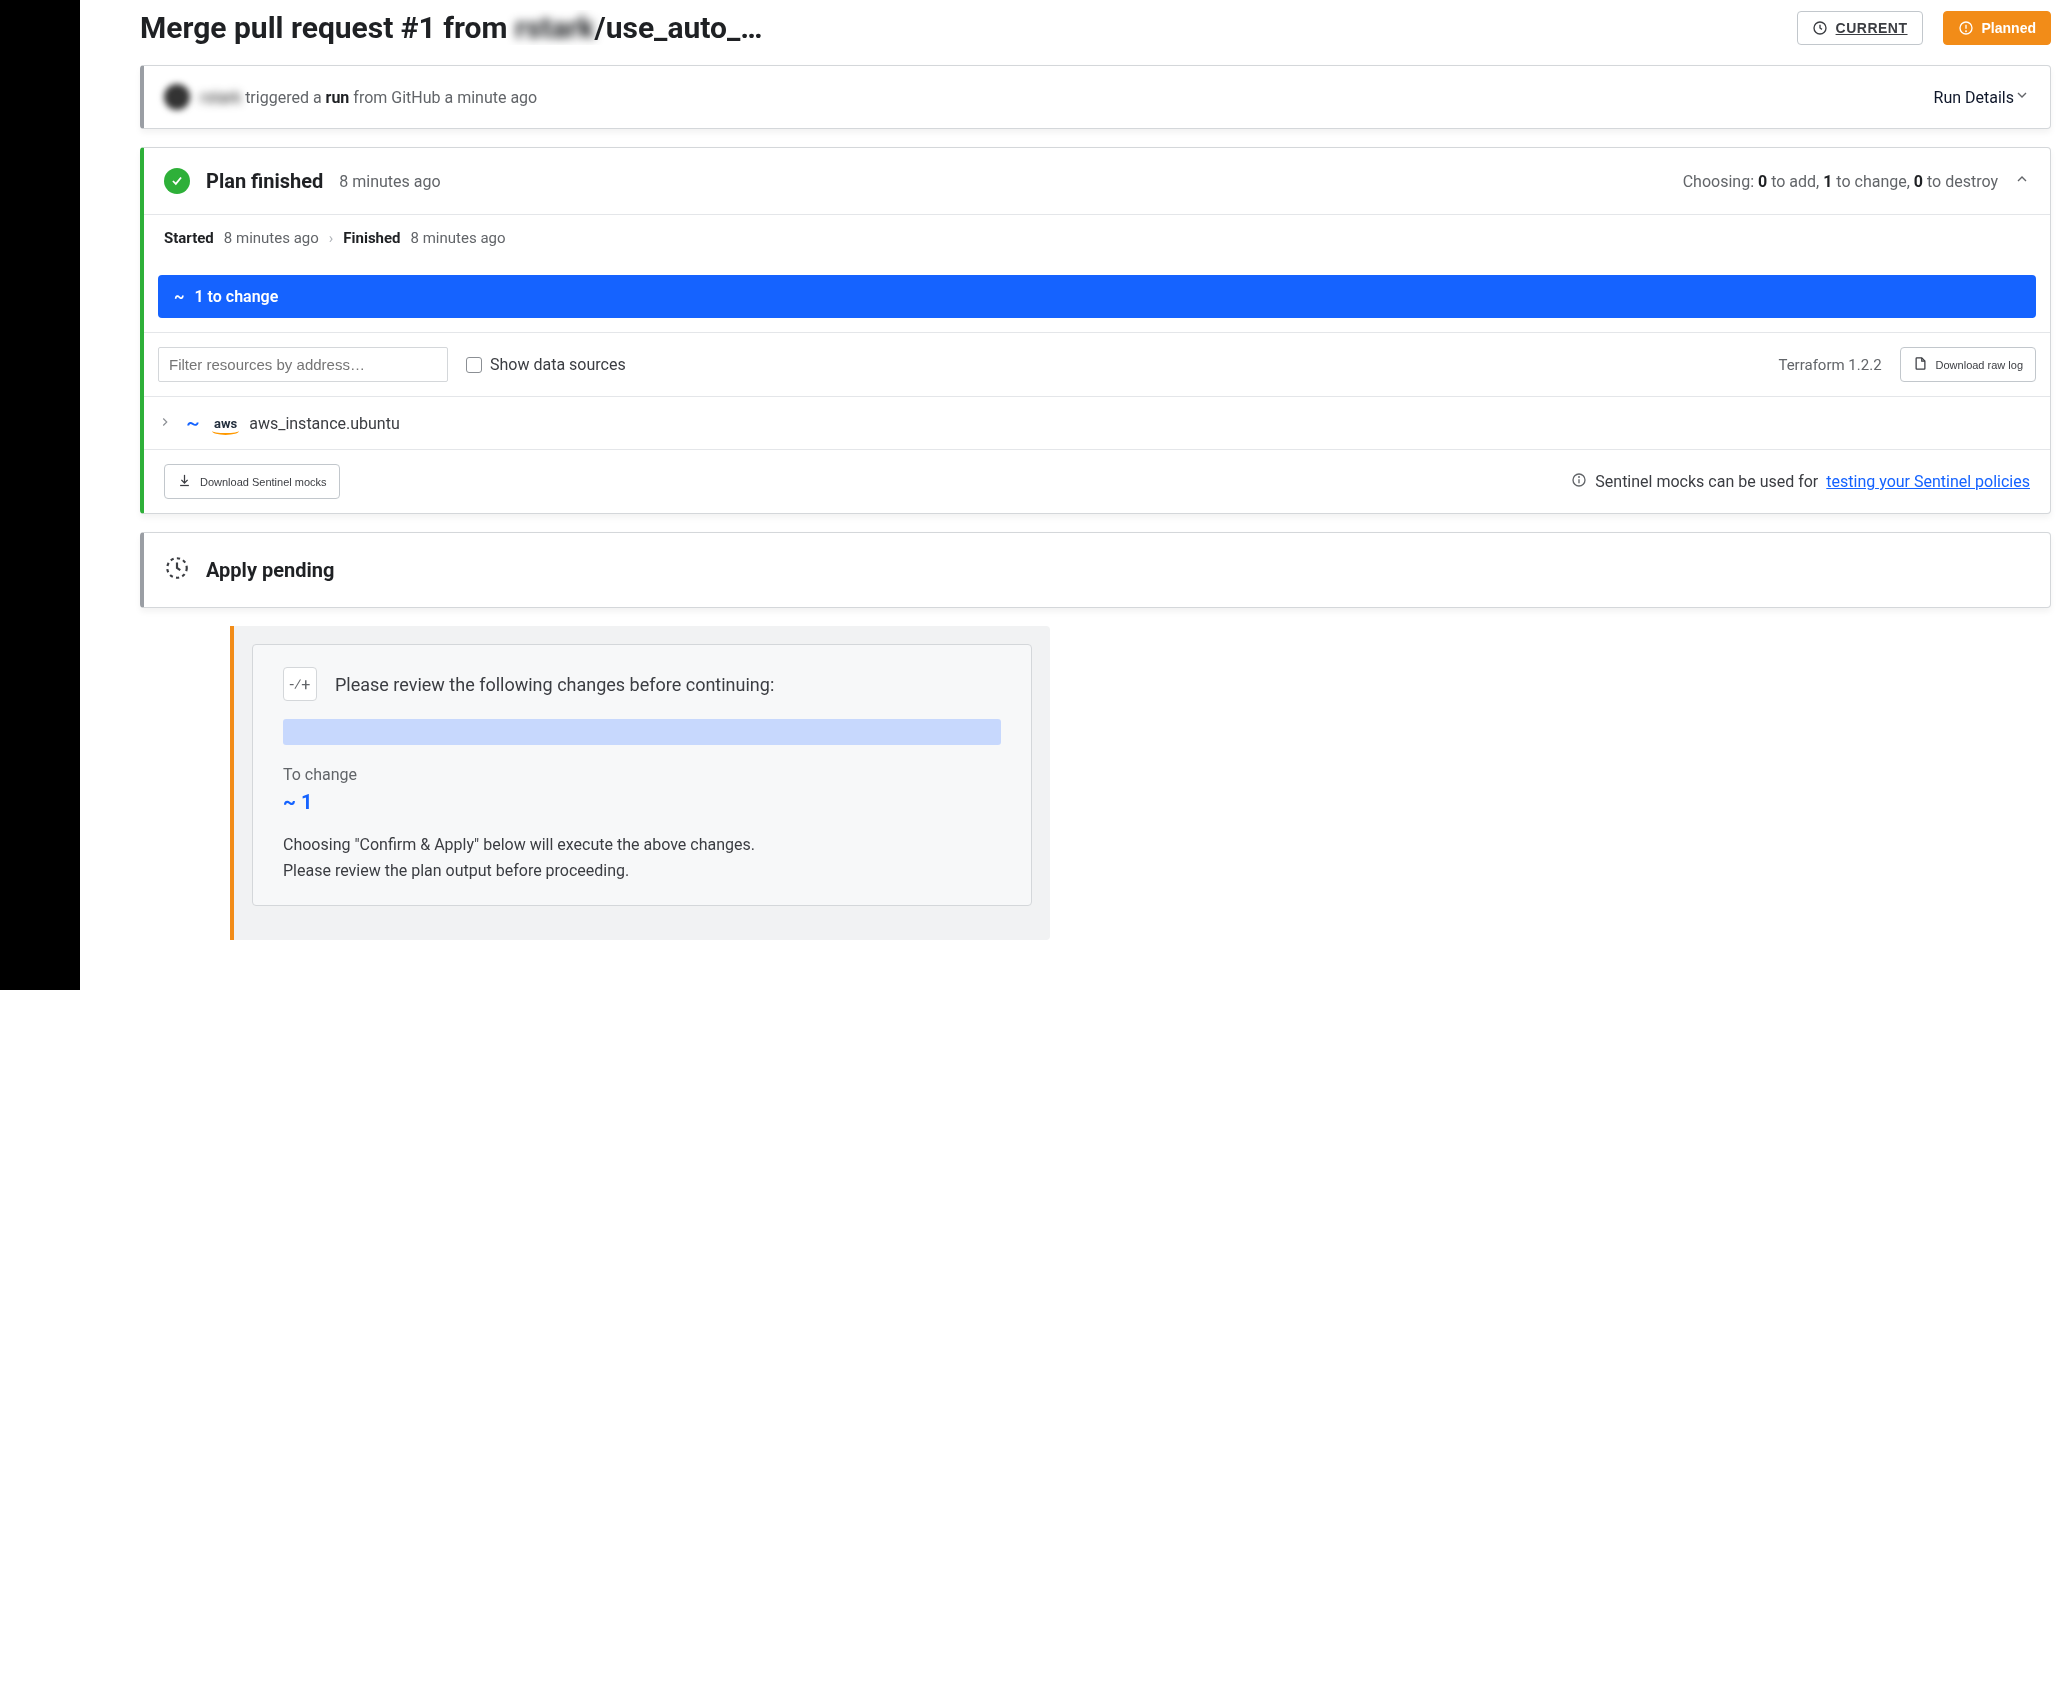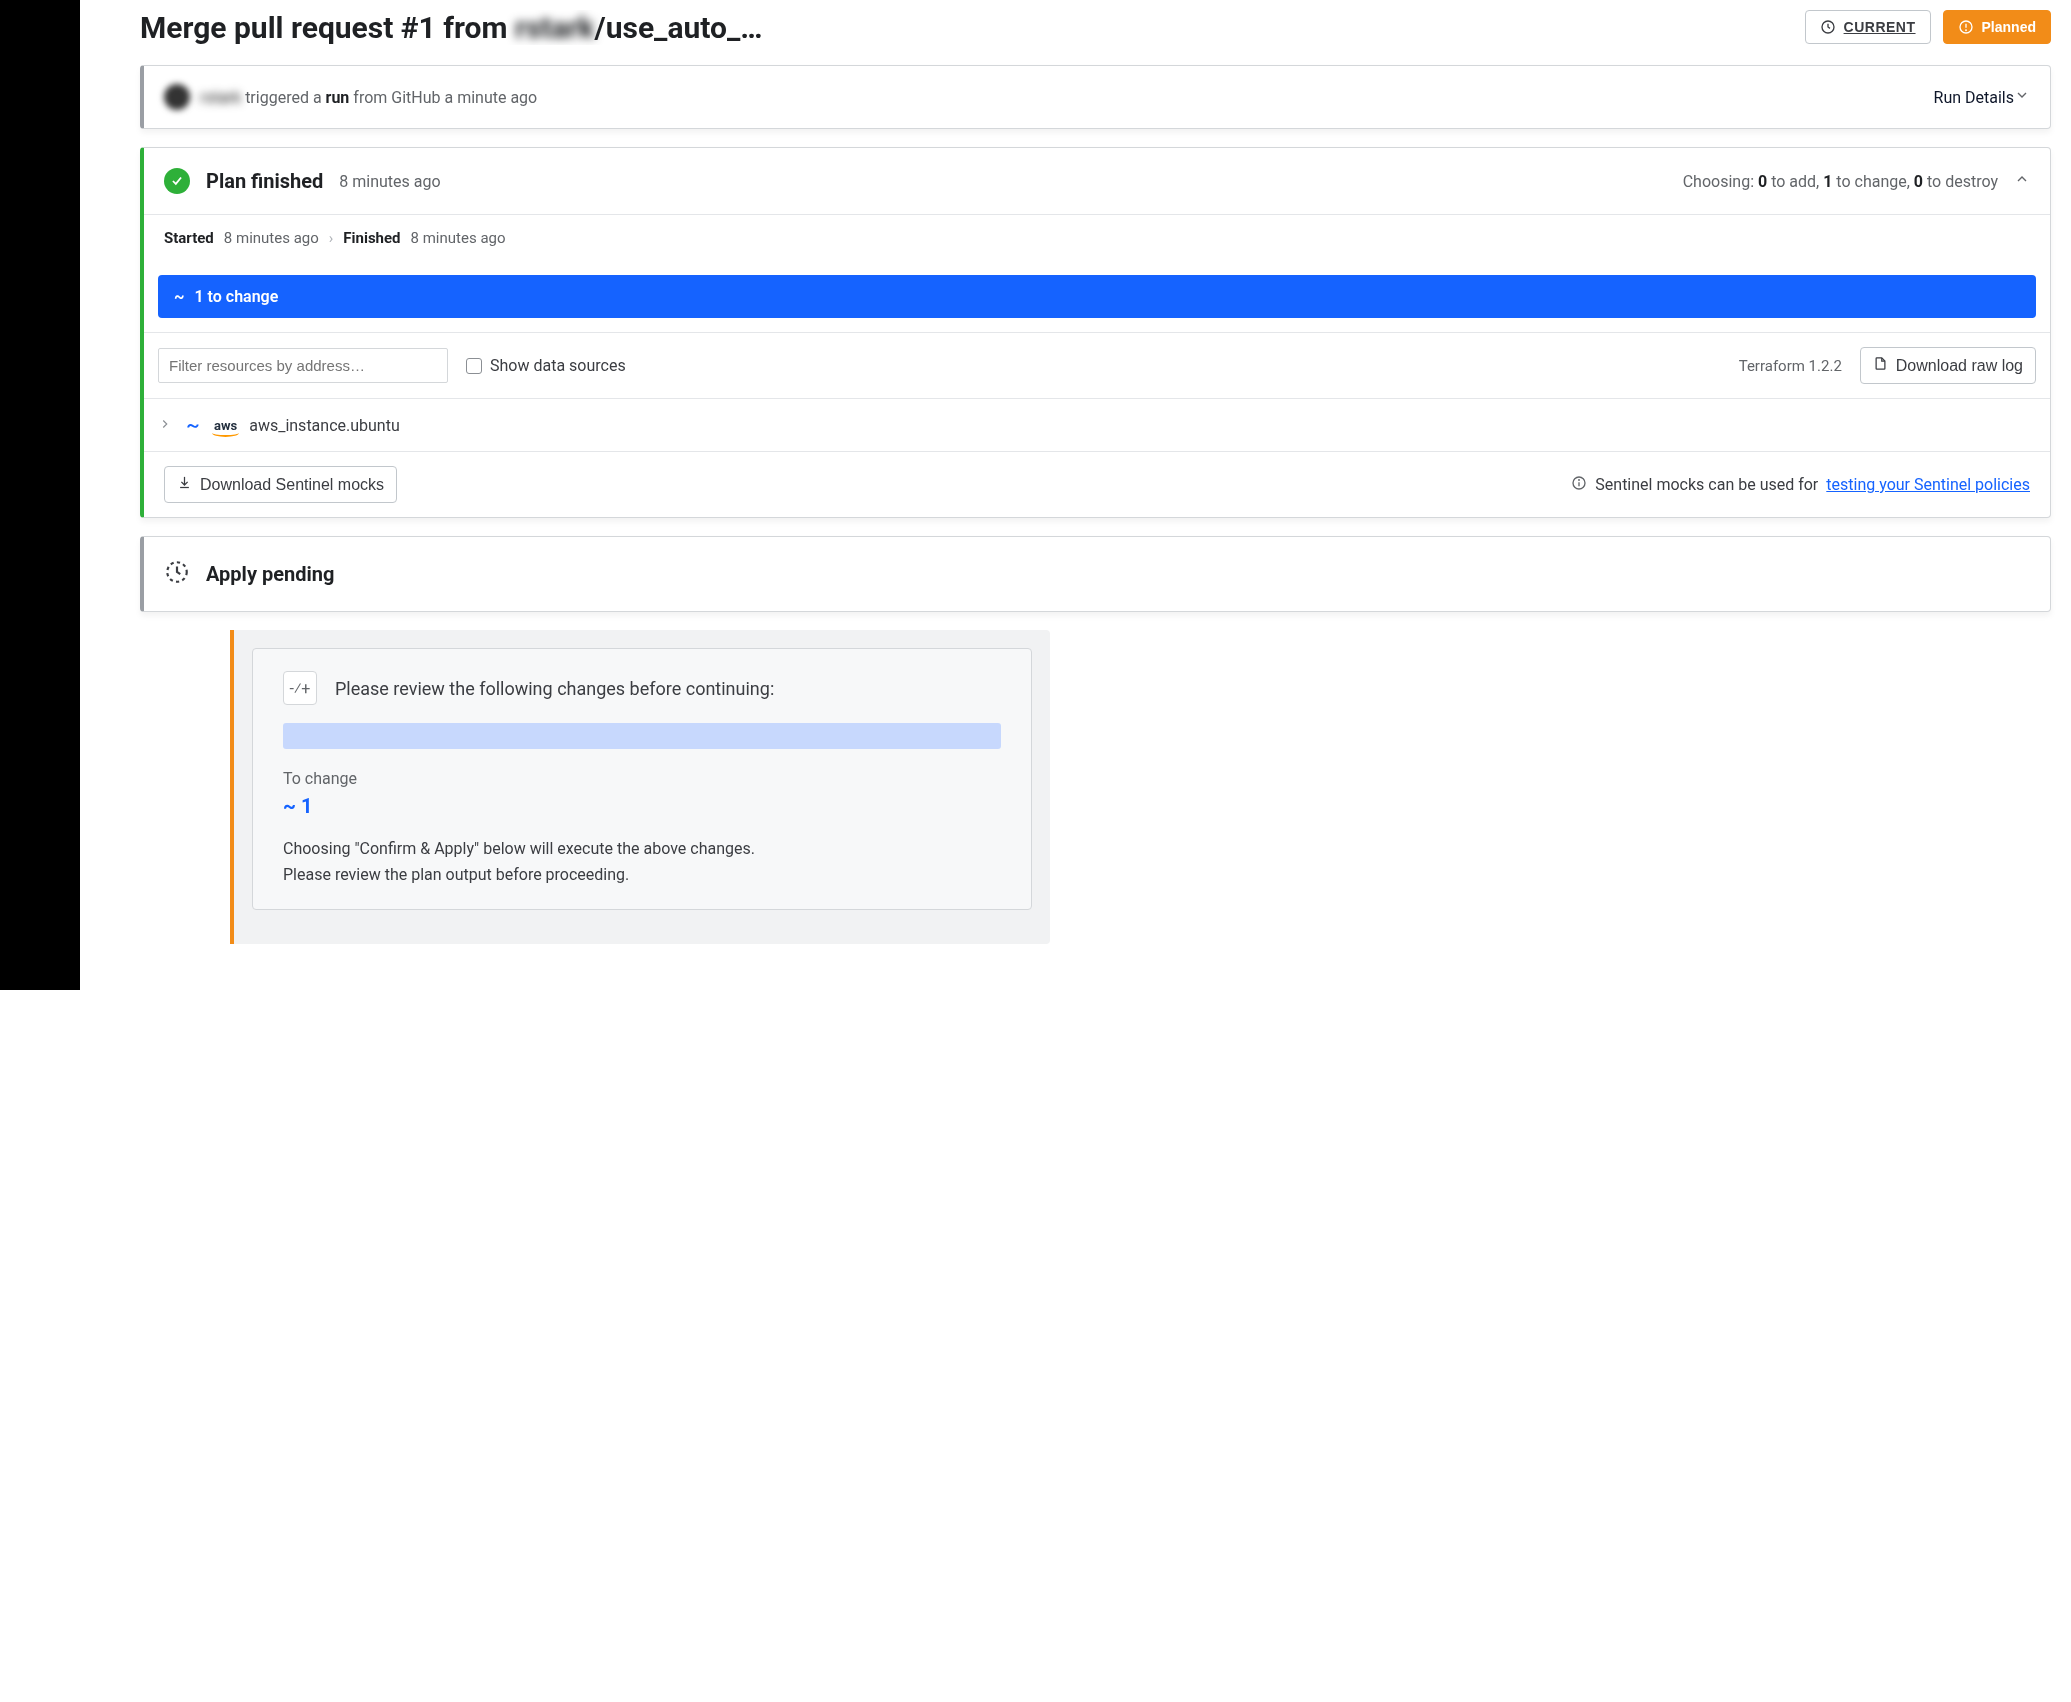"Merge pull request #1 from" .header-row { align-items: flex-start -> flex-end; gap: 12px -> 20px }
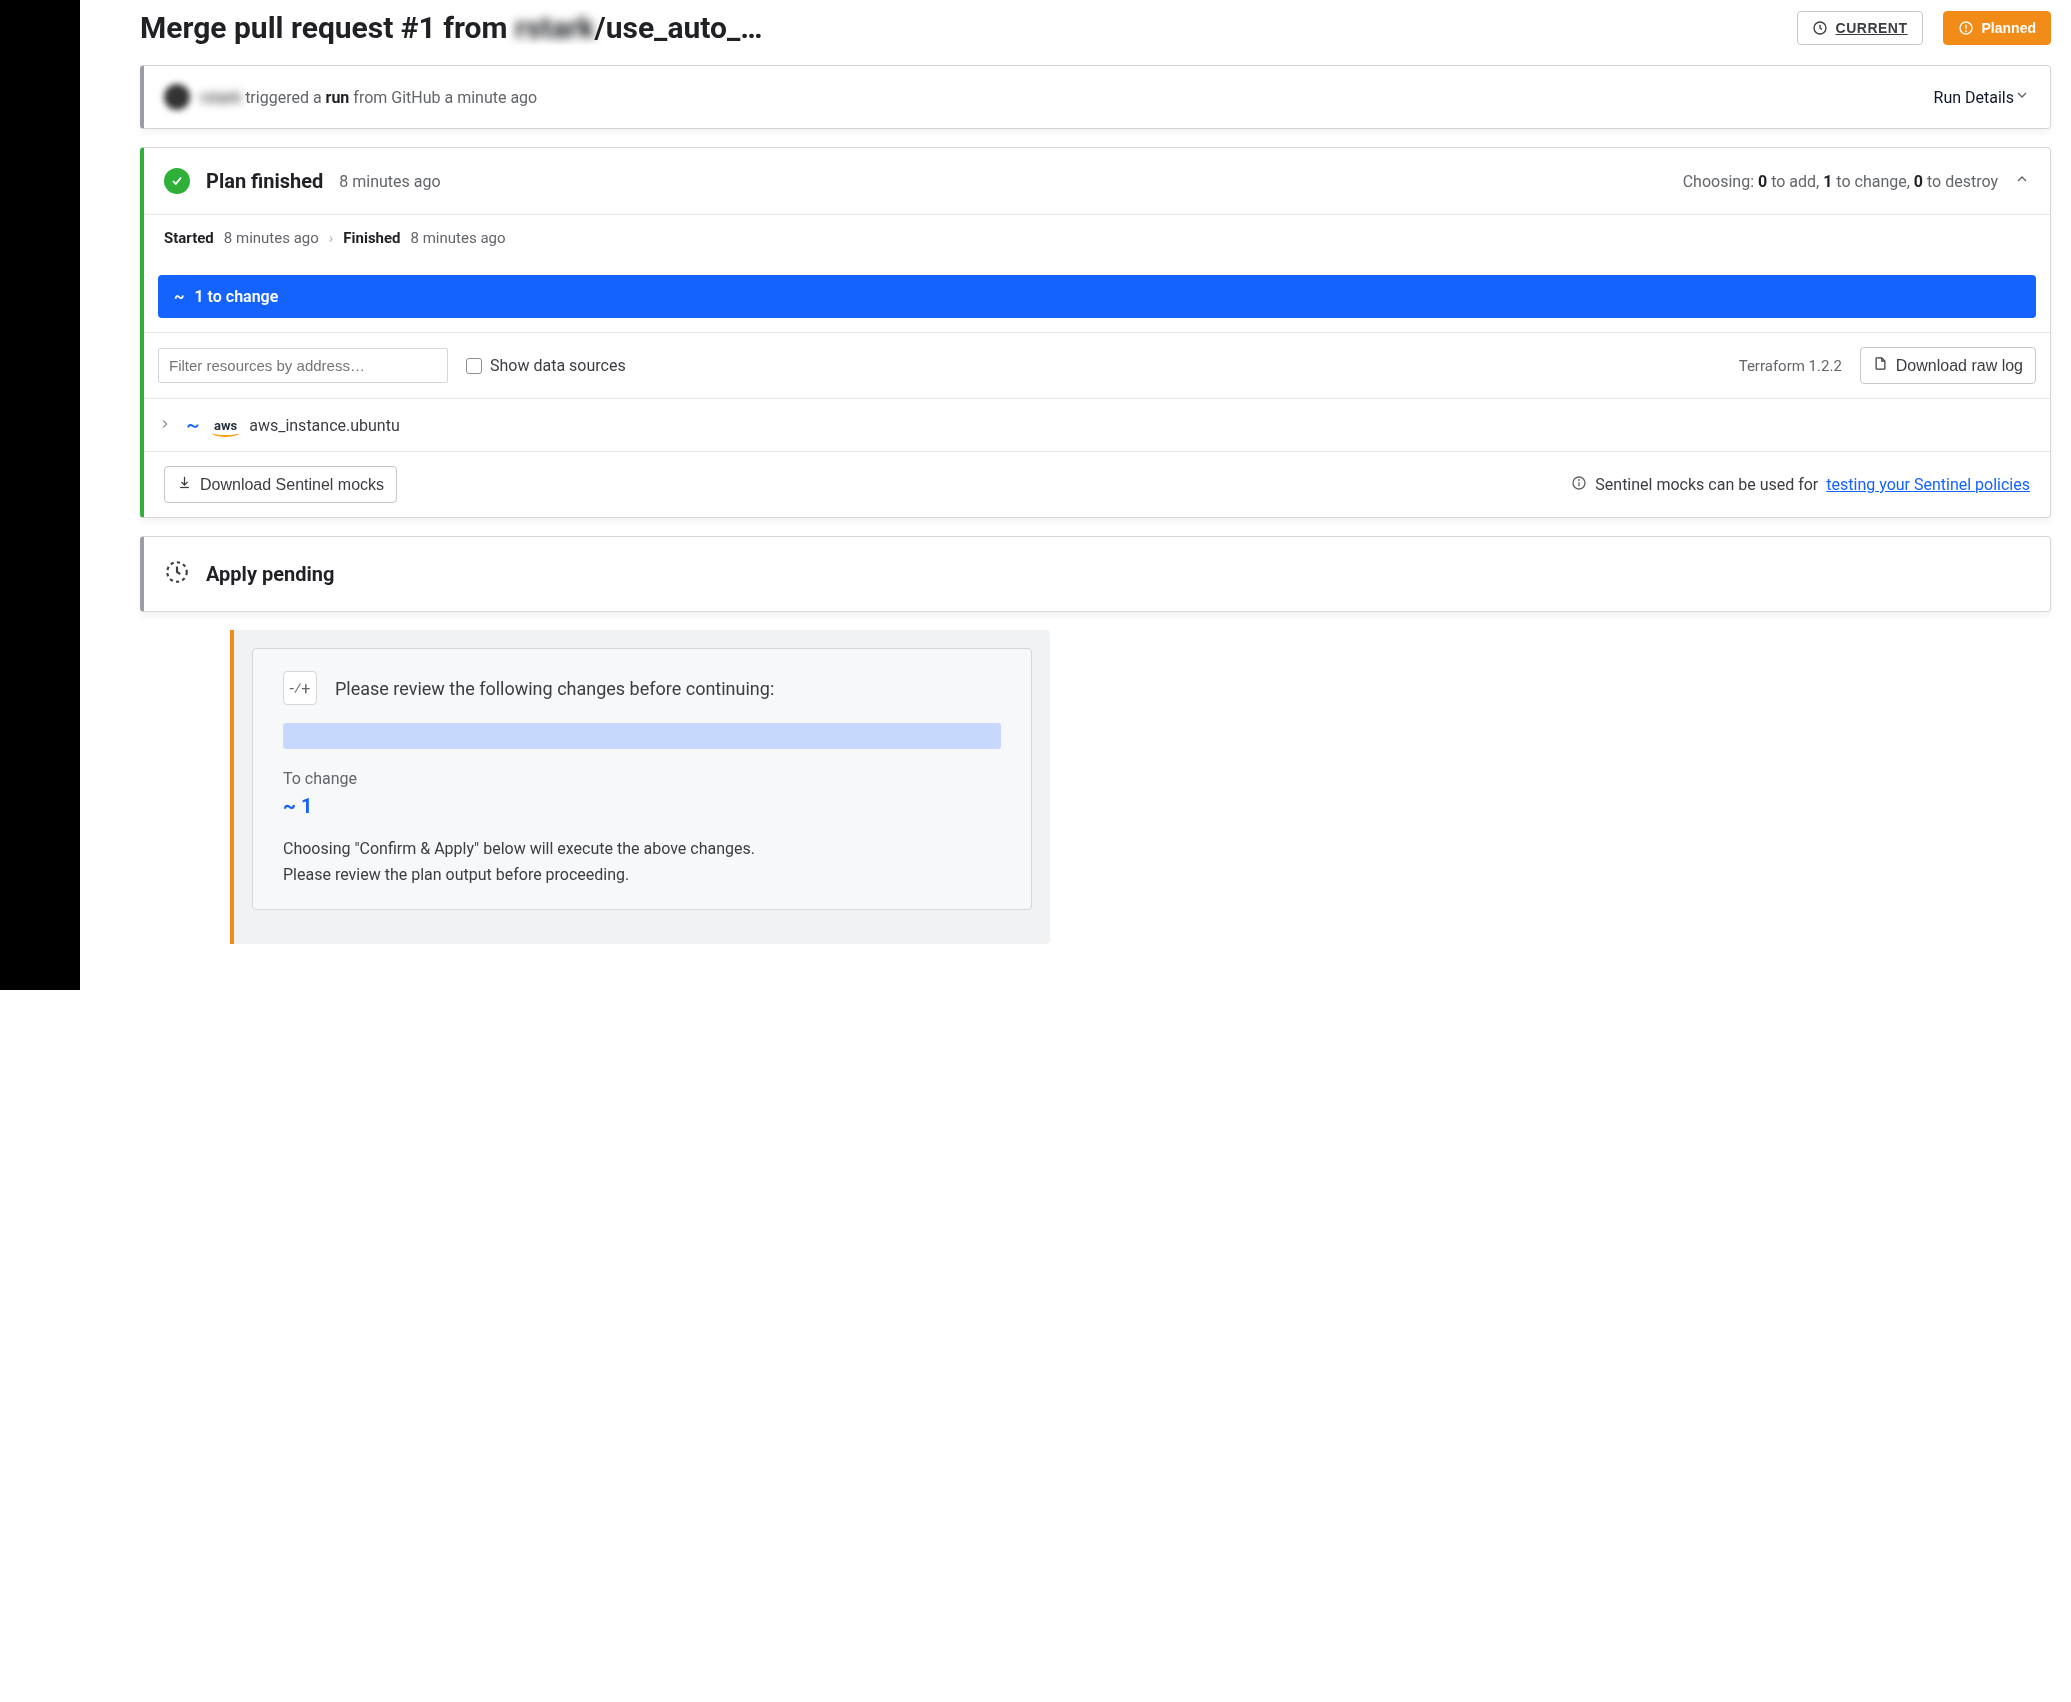"Download raw log" .btn-outline { font-size: 16px -> 11px }
